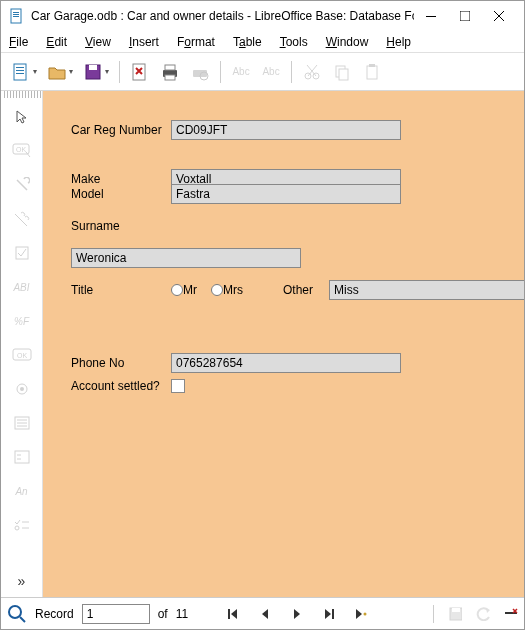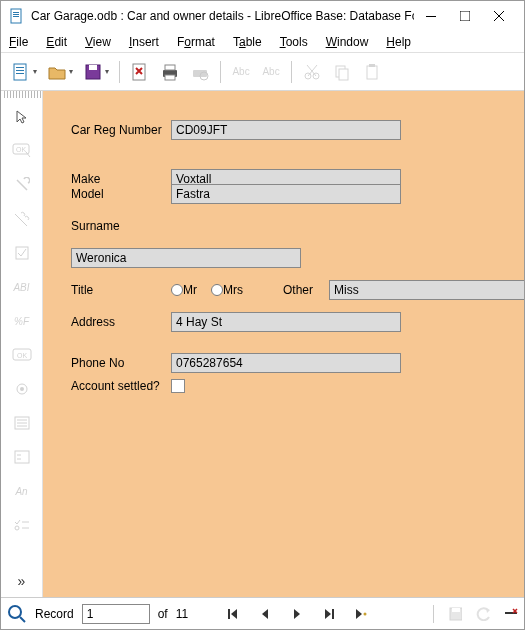"Address" div.form-row { html: <div> <span>Address</span> <input> </div> -> none }
